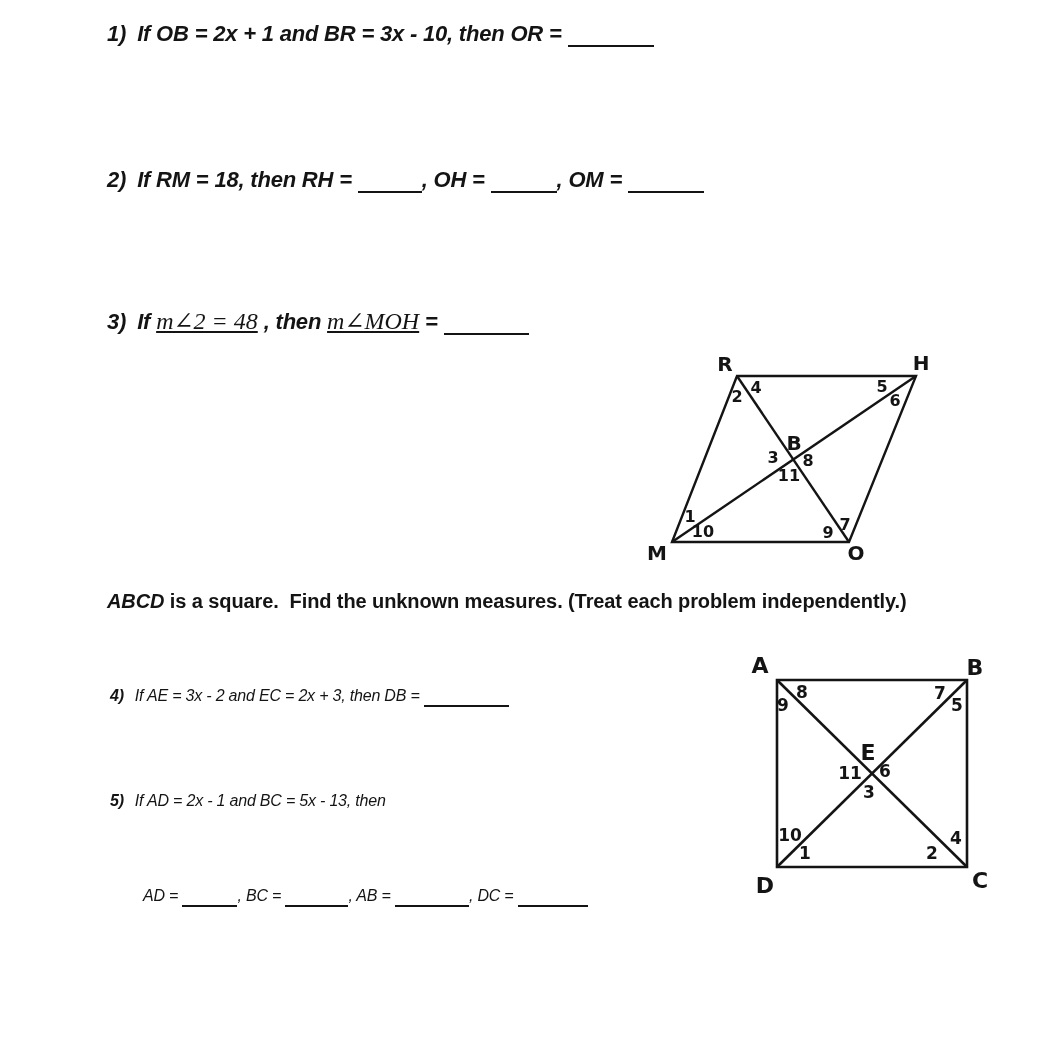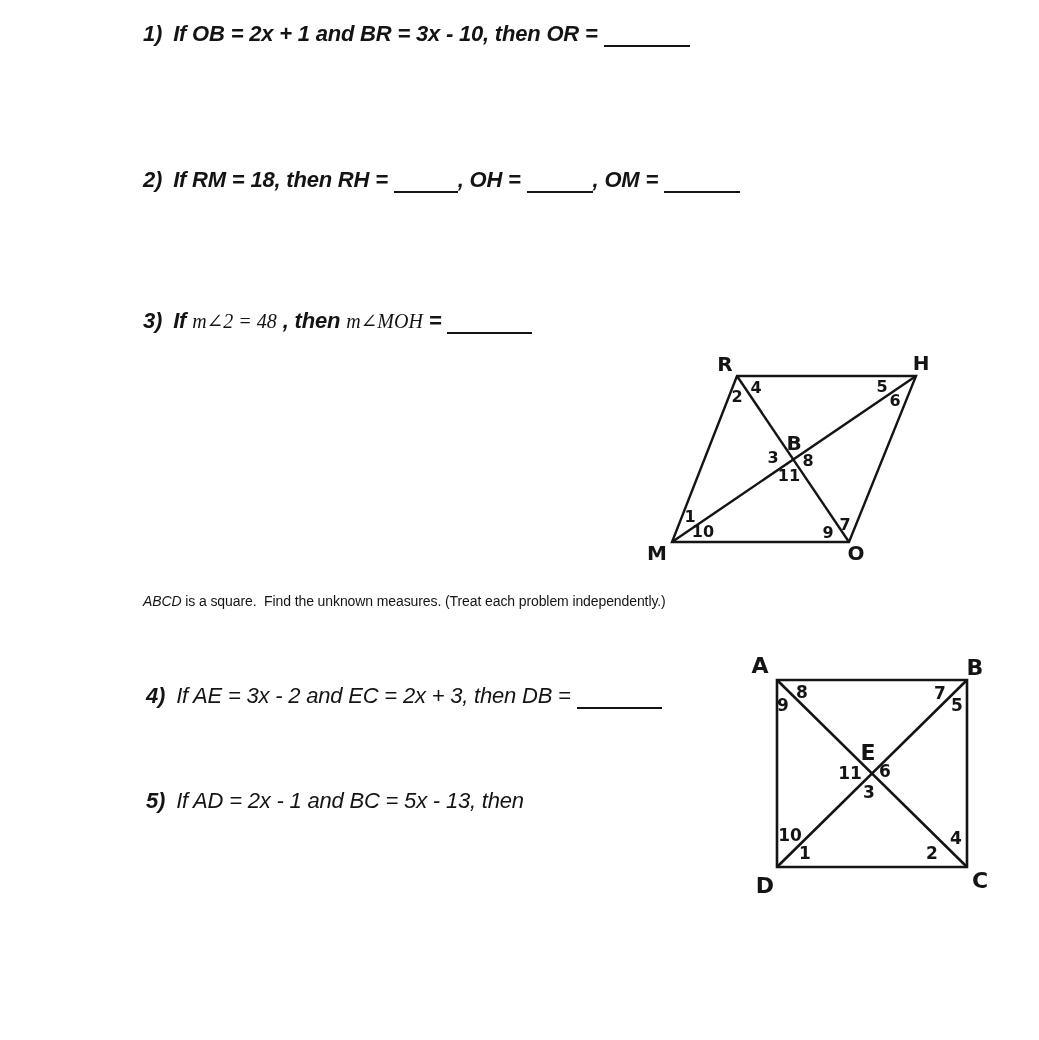"1) If OB = 2x" .line { margin-left: 36px -> none }
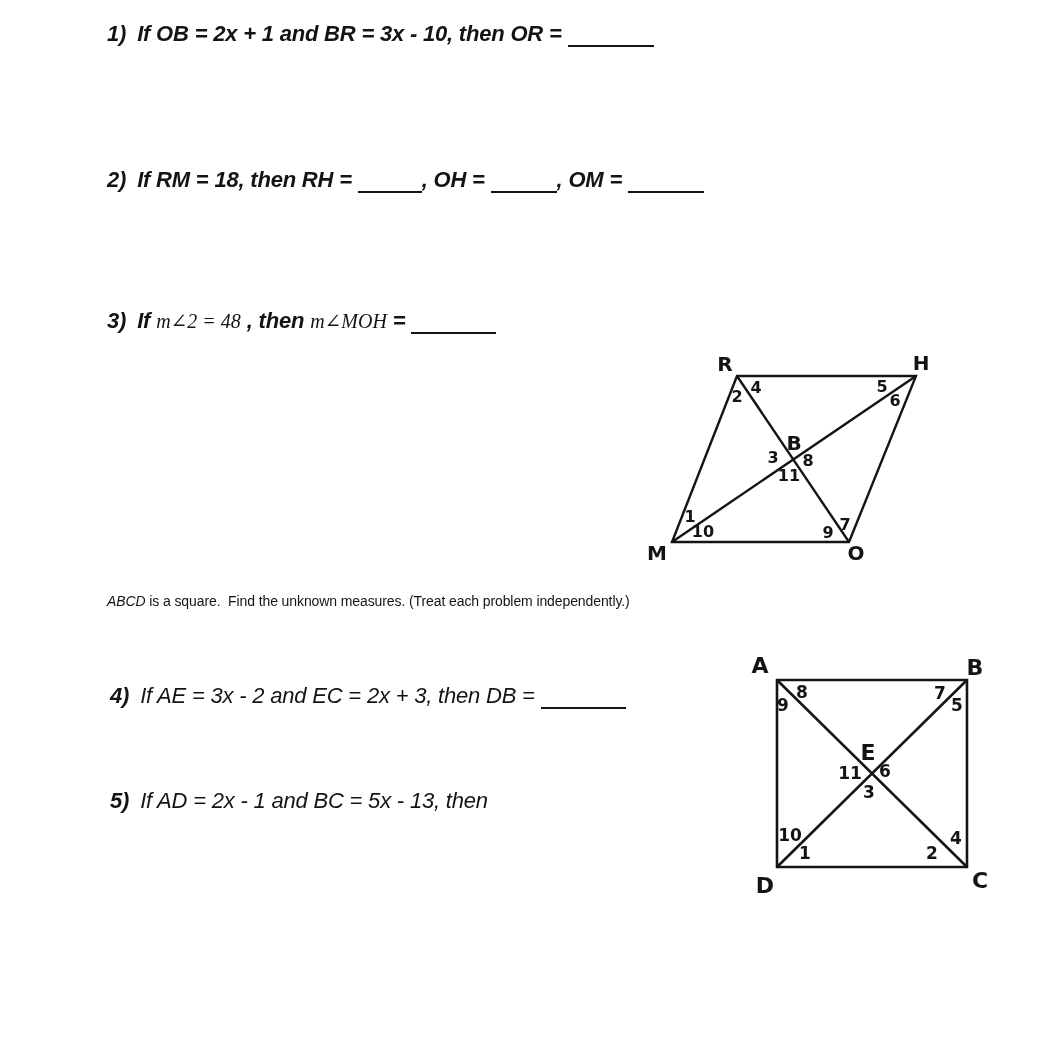"m∠2 = 48" .serif-math { font-size: 20px -> 24px; text-decoration: none -> underline }
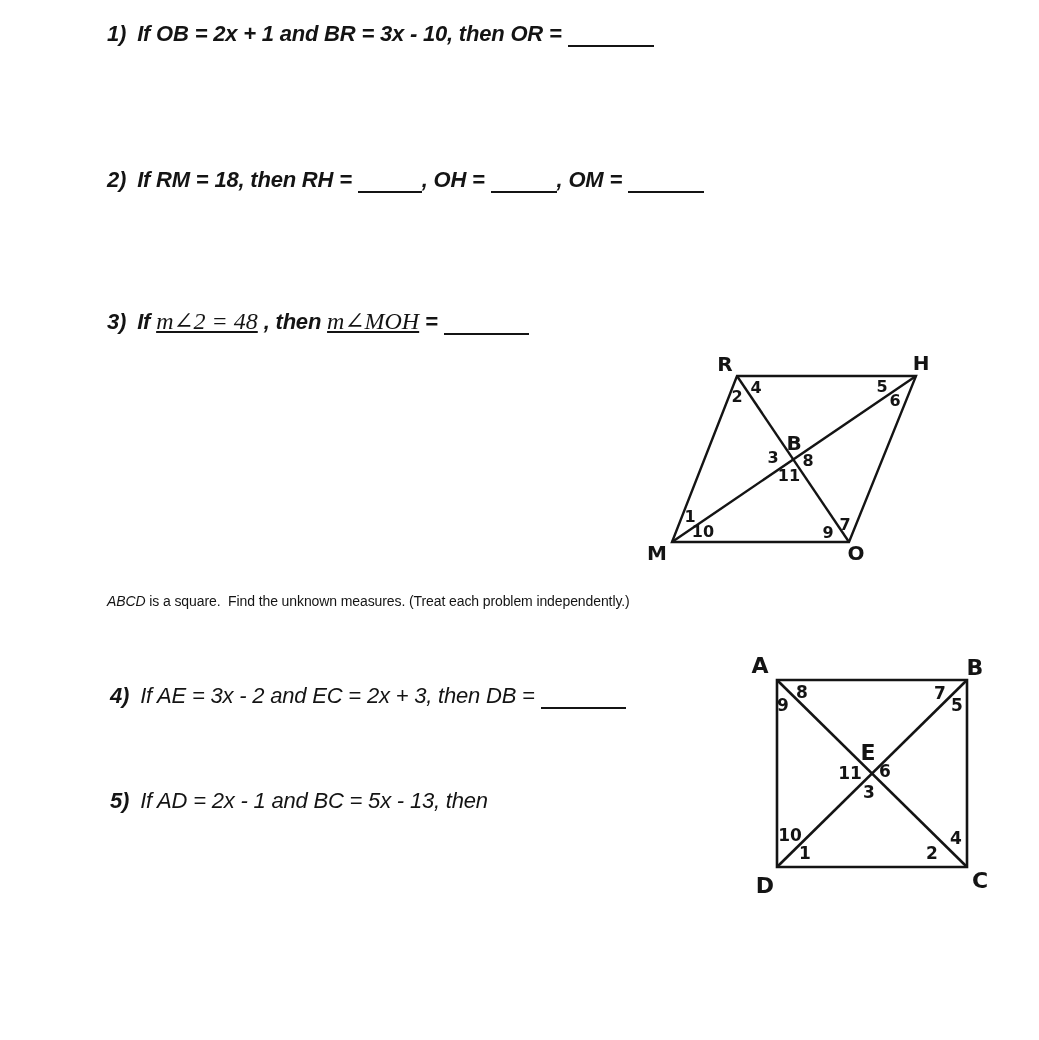"ABCD is a square. Find" .heading { font-size: 14px -> 20px; font-weight: 400 -> 700 }
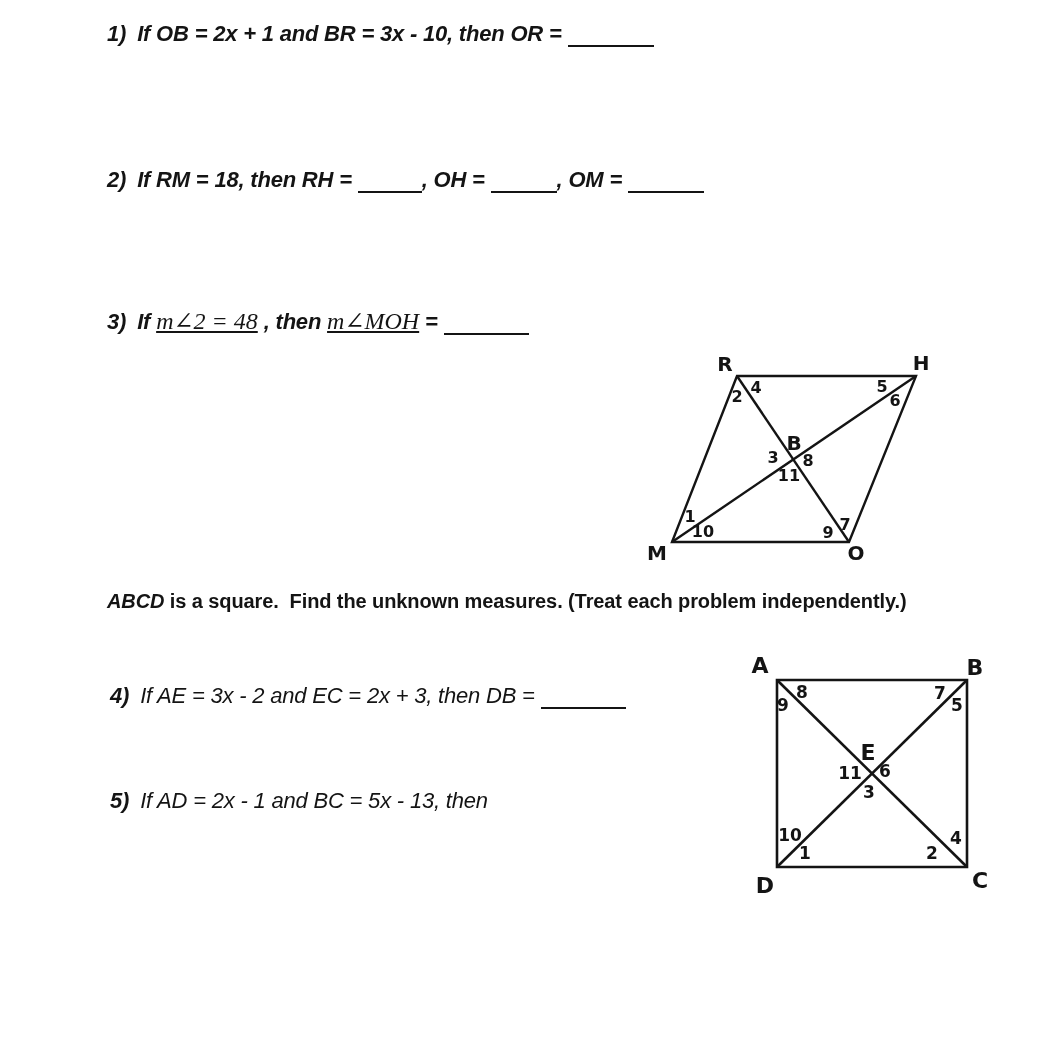"4) If AE = 3x" .it { font-size: 22px -> 16px }
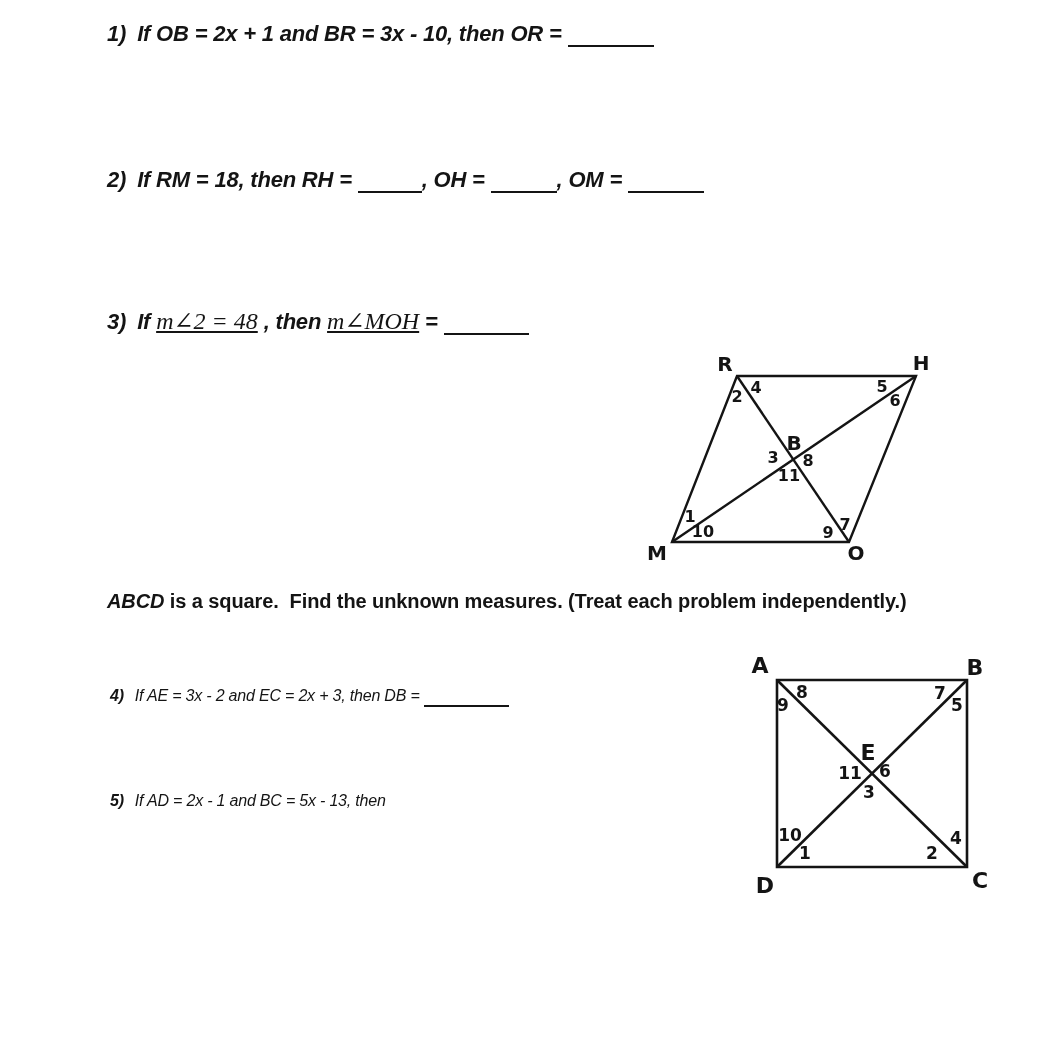"AD = , BC =" div.line { html: none -> <div> <span>AD = </span><span></span><span>, BC = </span><span></span><span>, AB = </span><span></span><span>, DC = </span><span></span> </div> }
